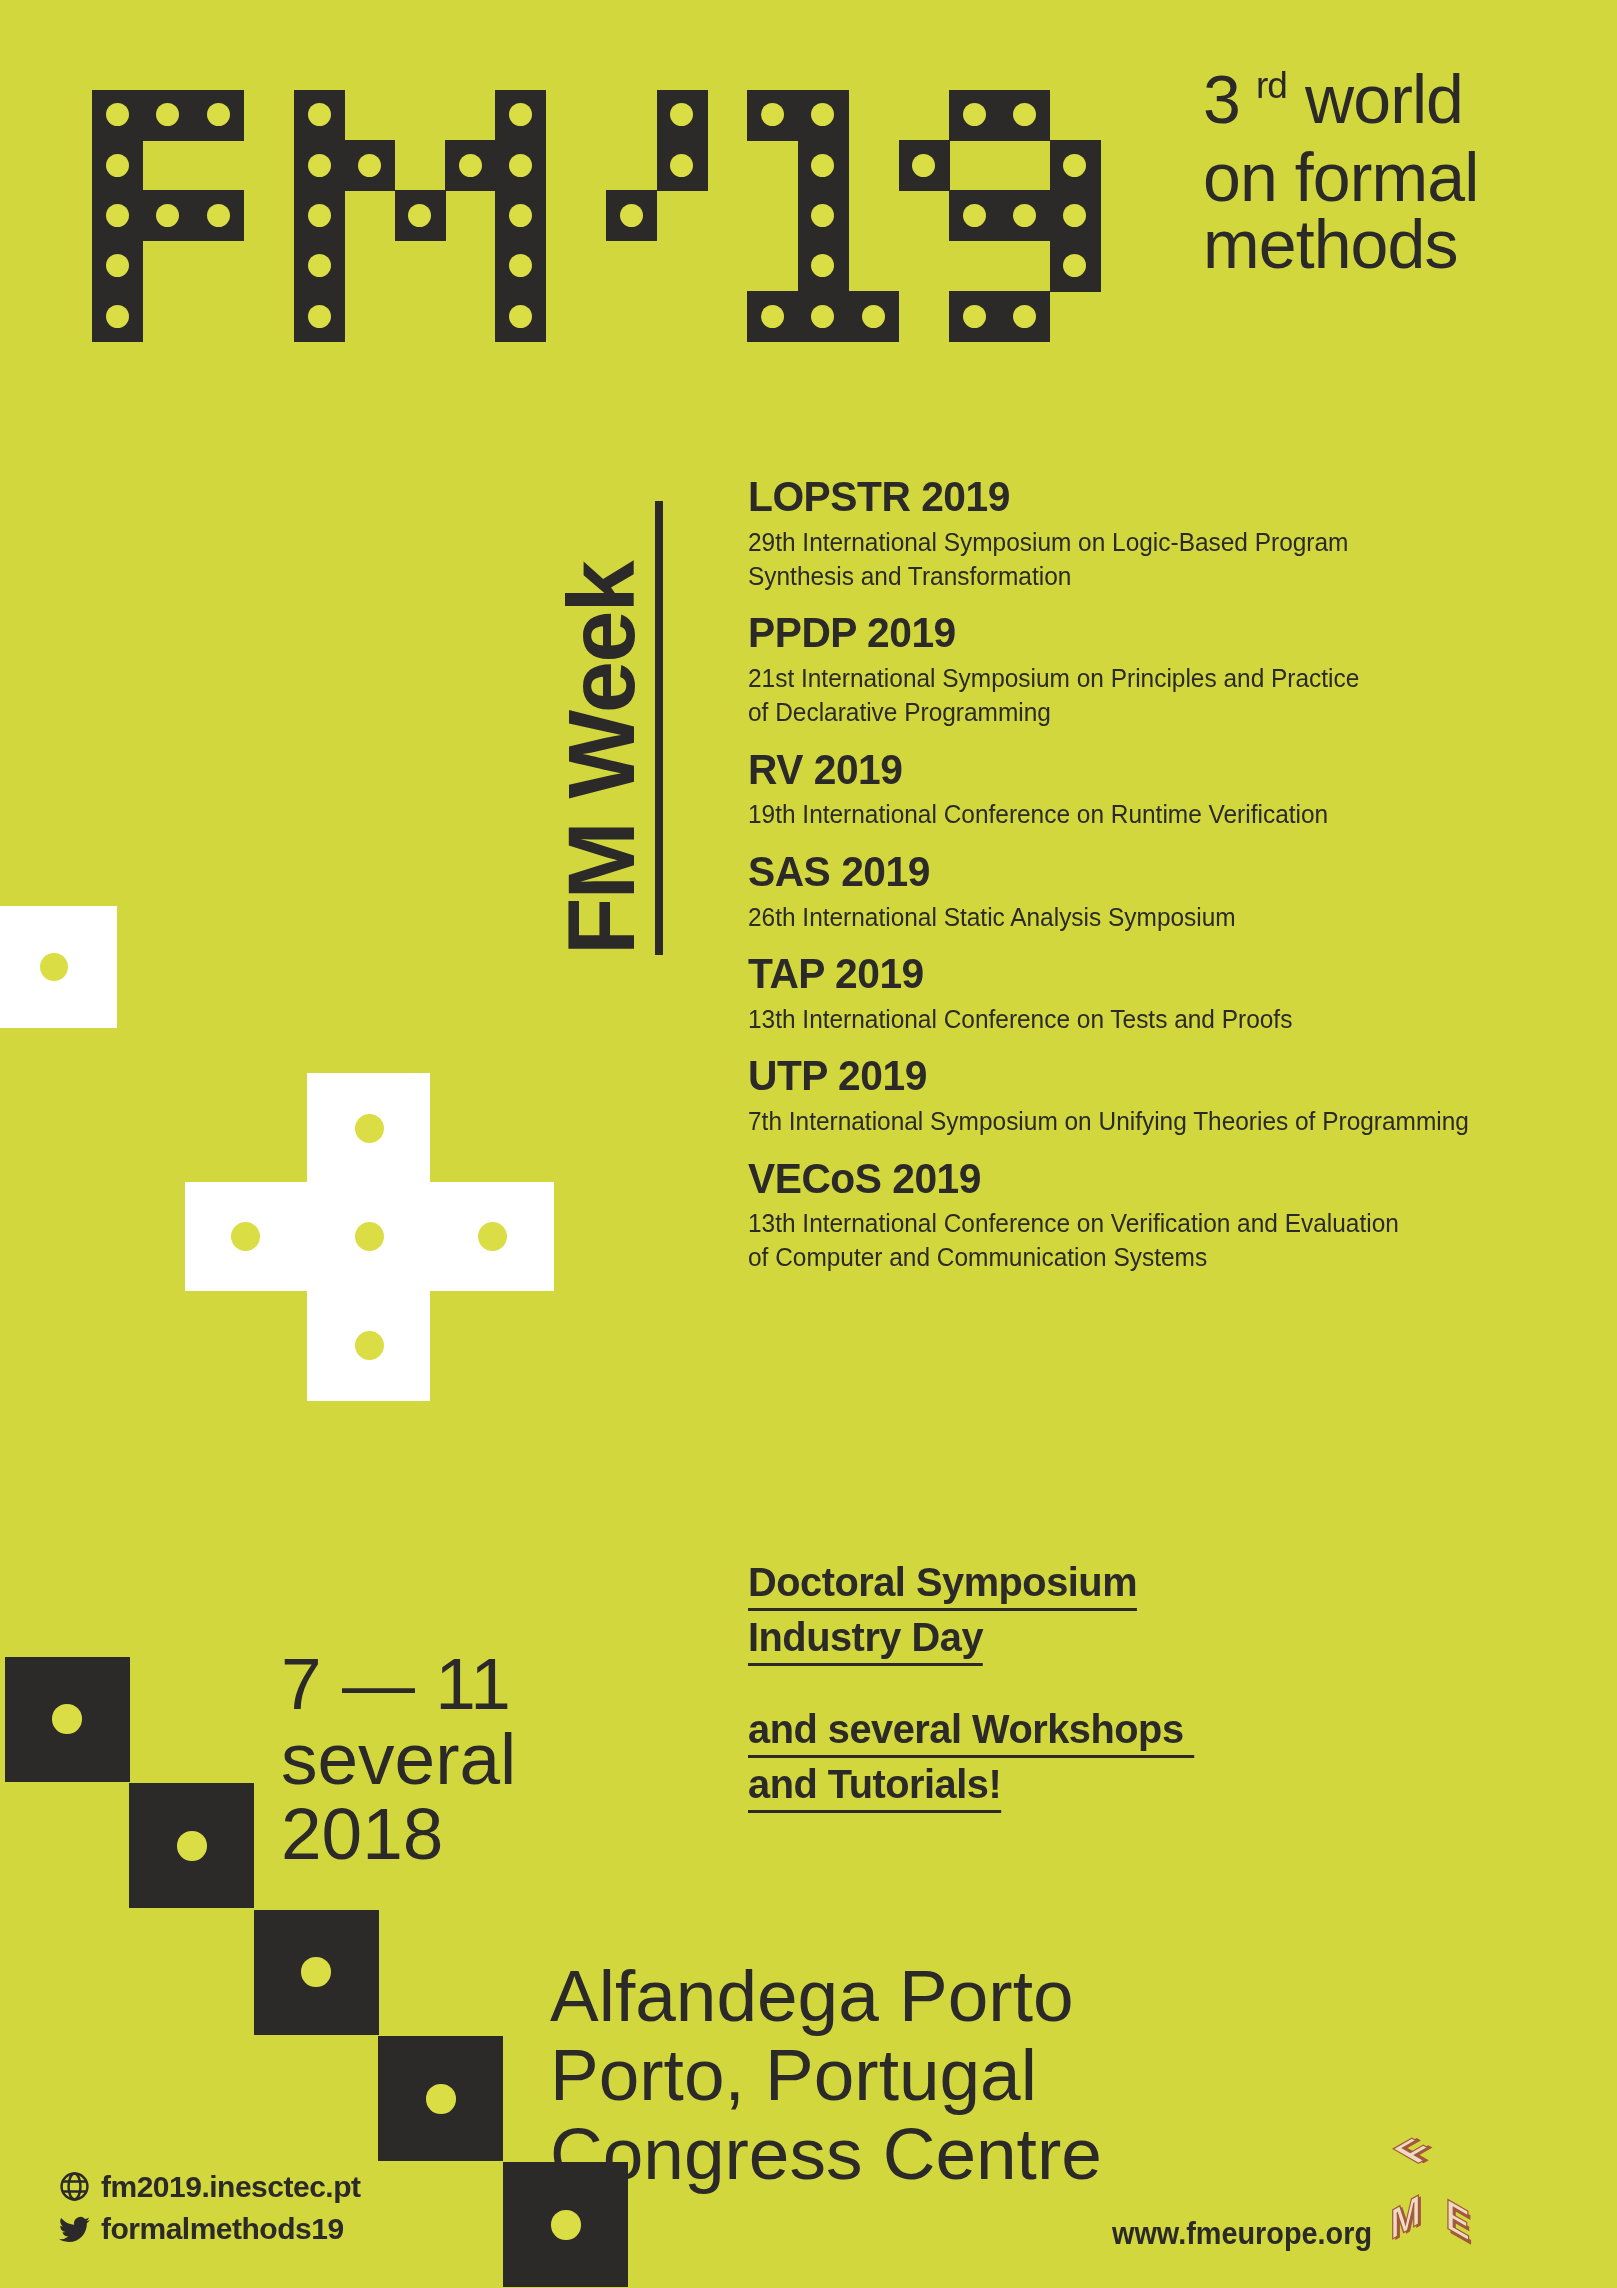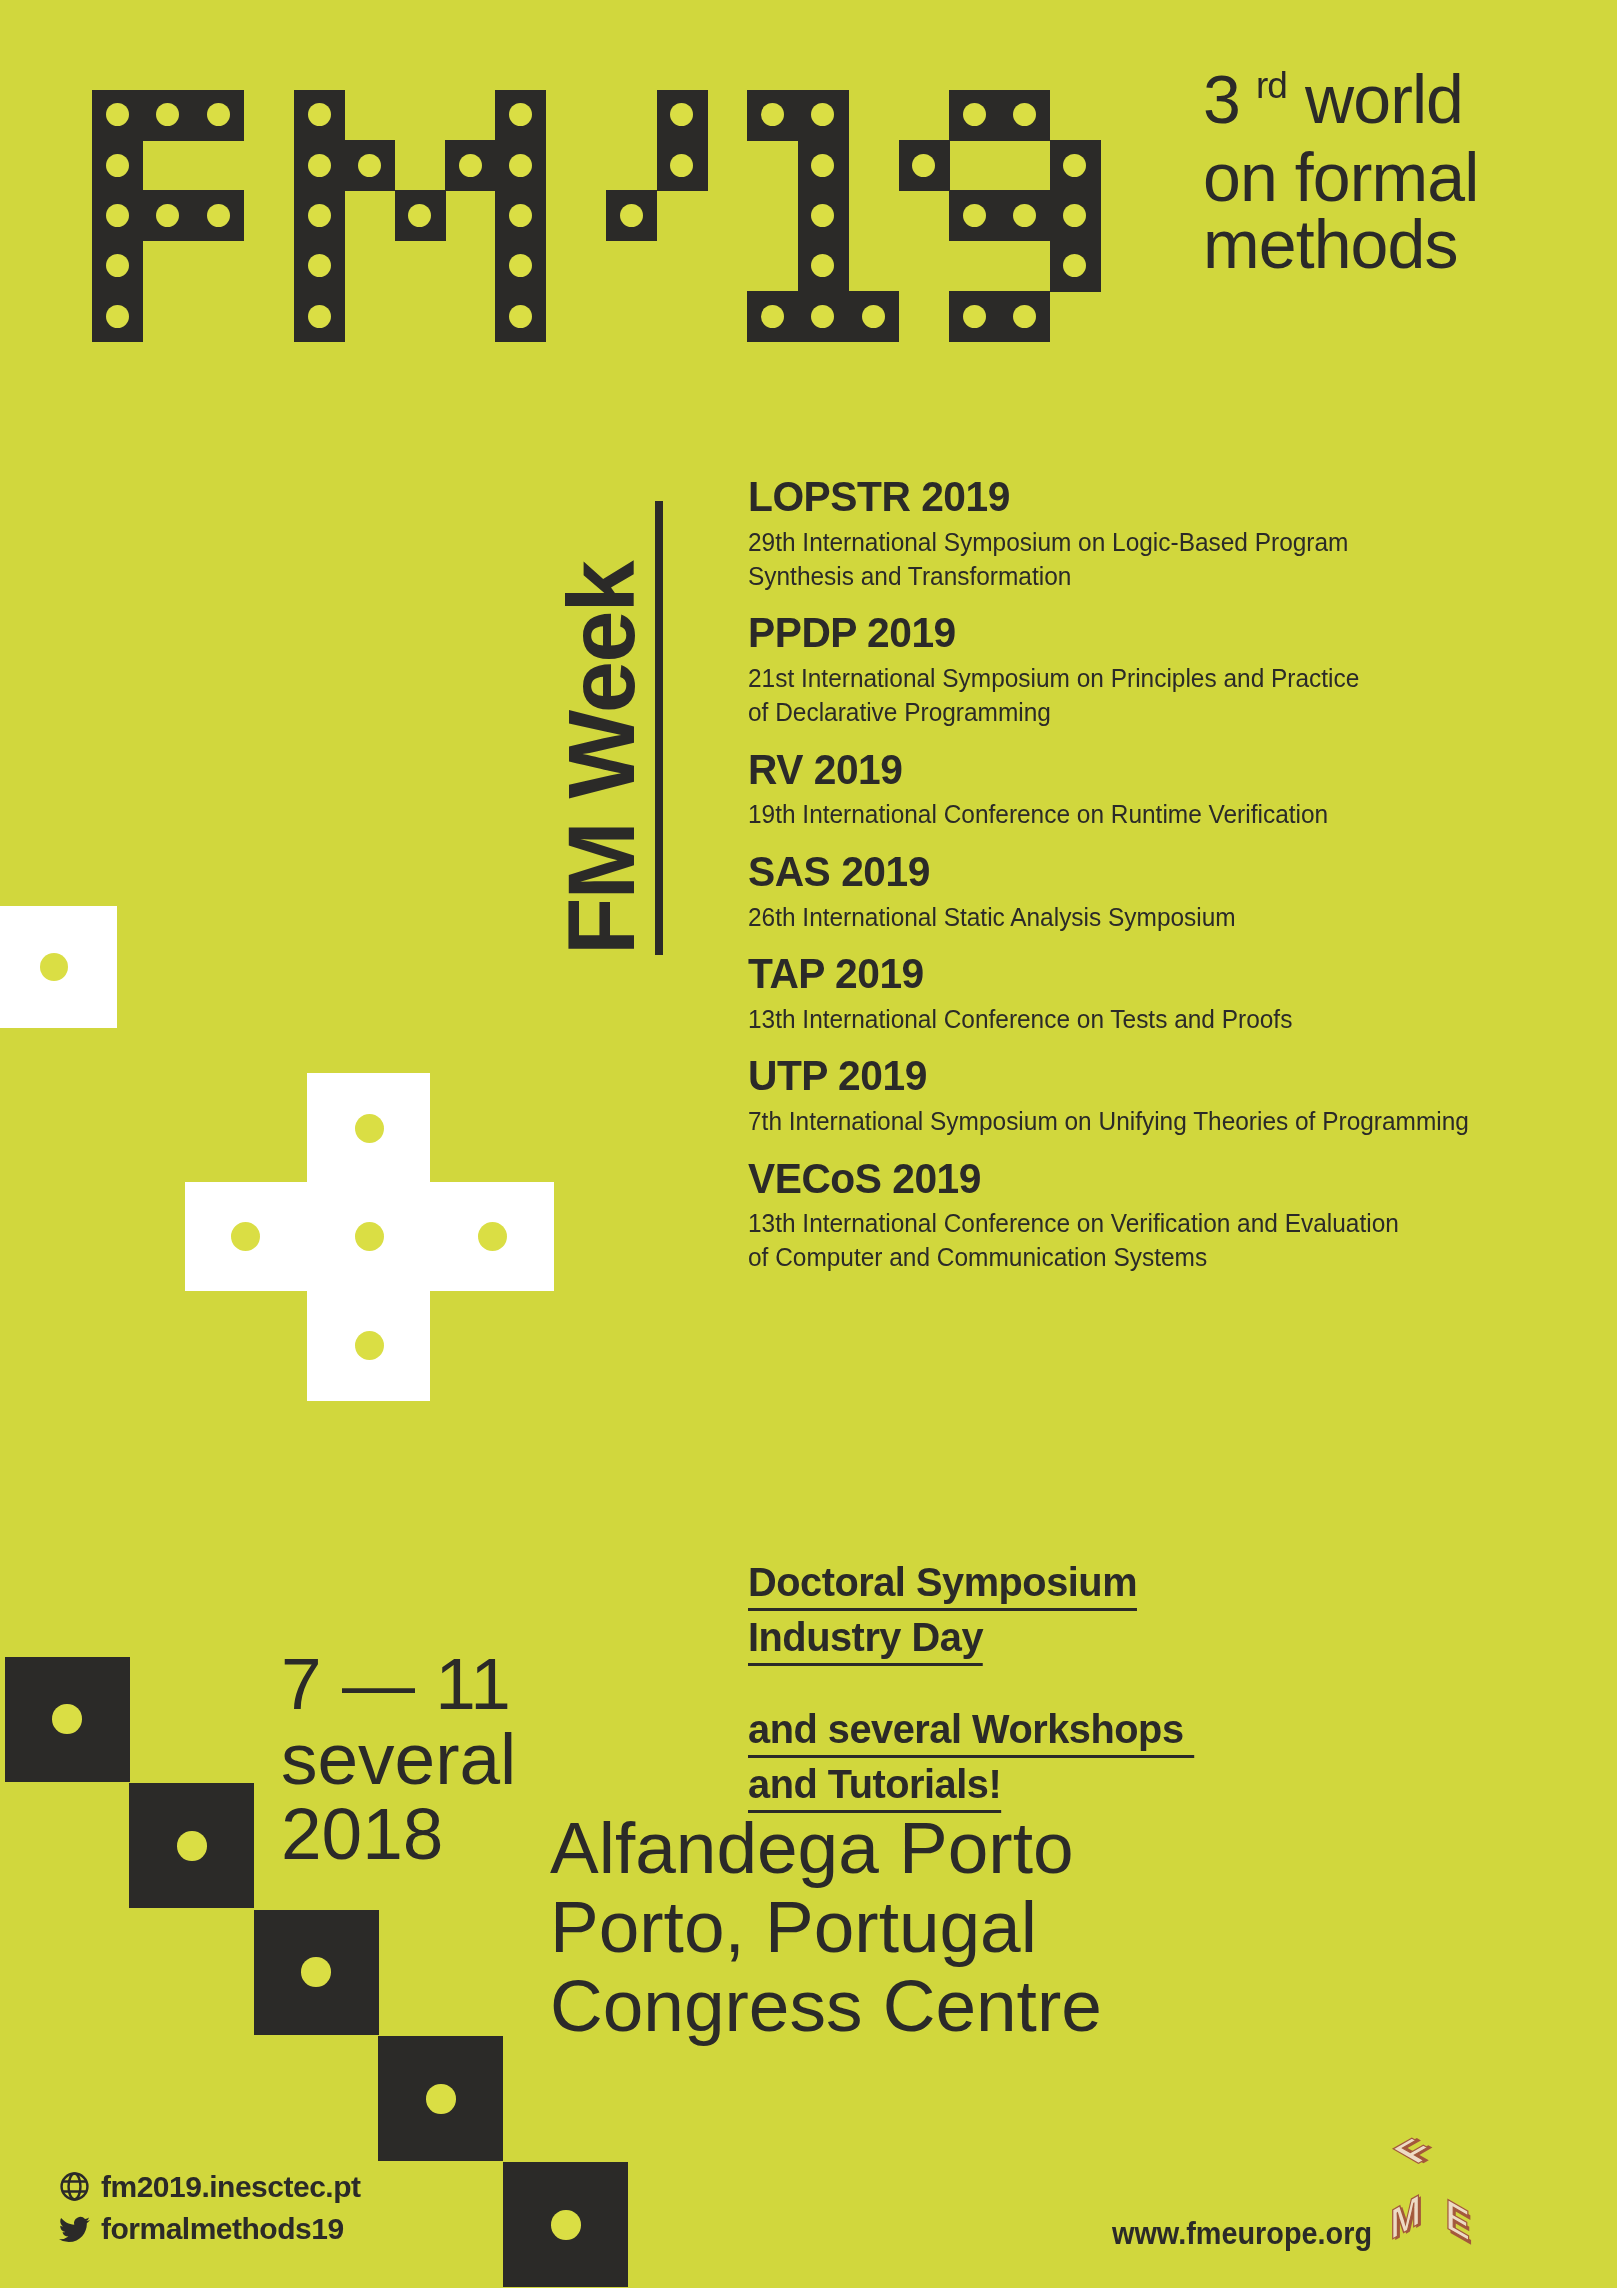"Alfandega Porto" #venue-block { top: 1808px -> 1956px }
